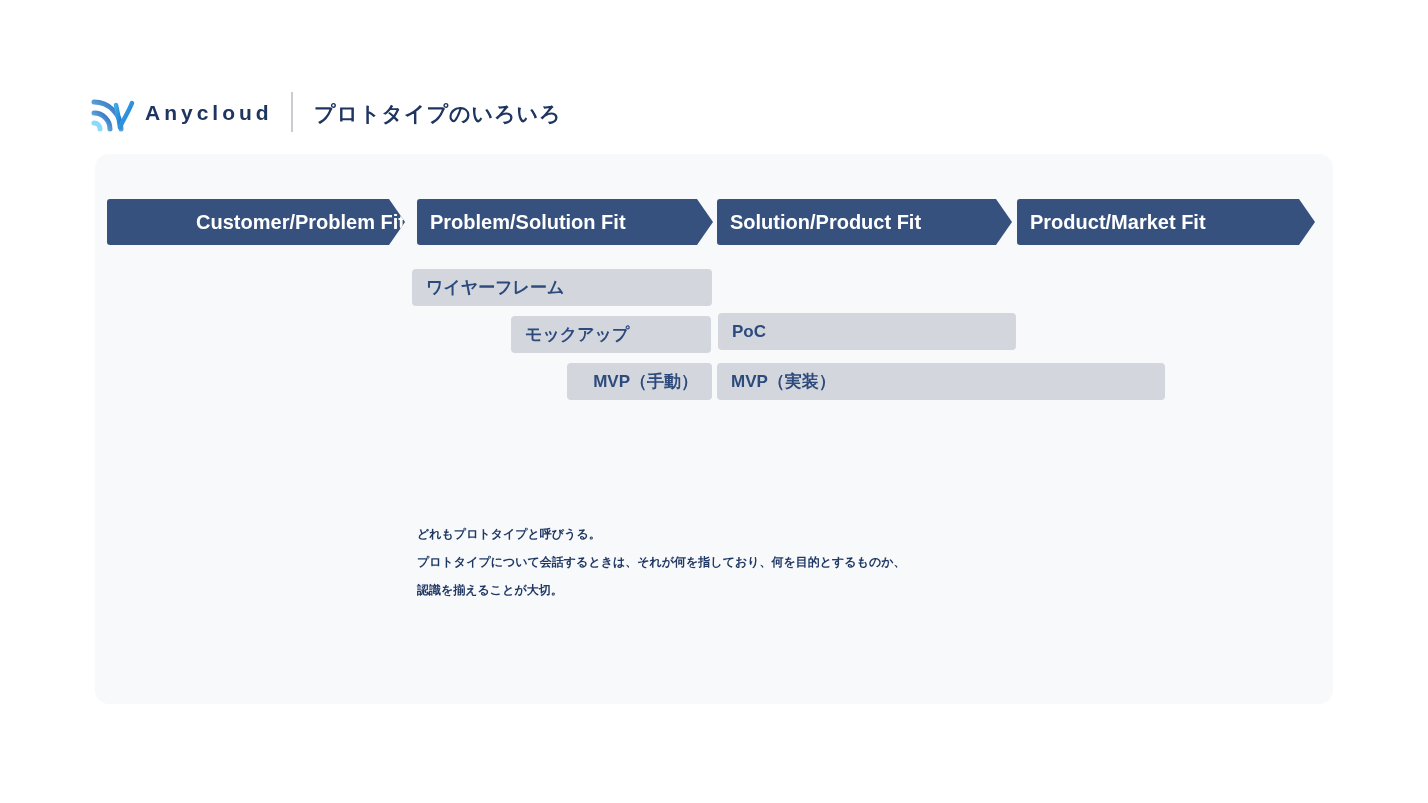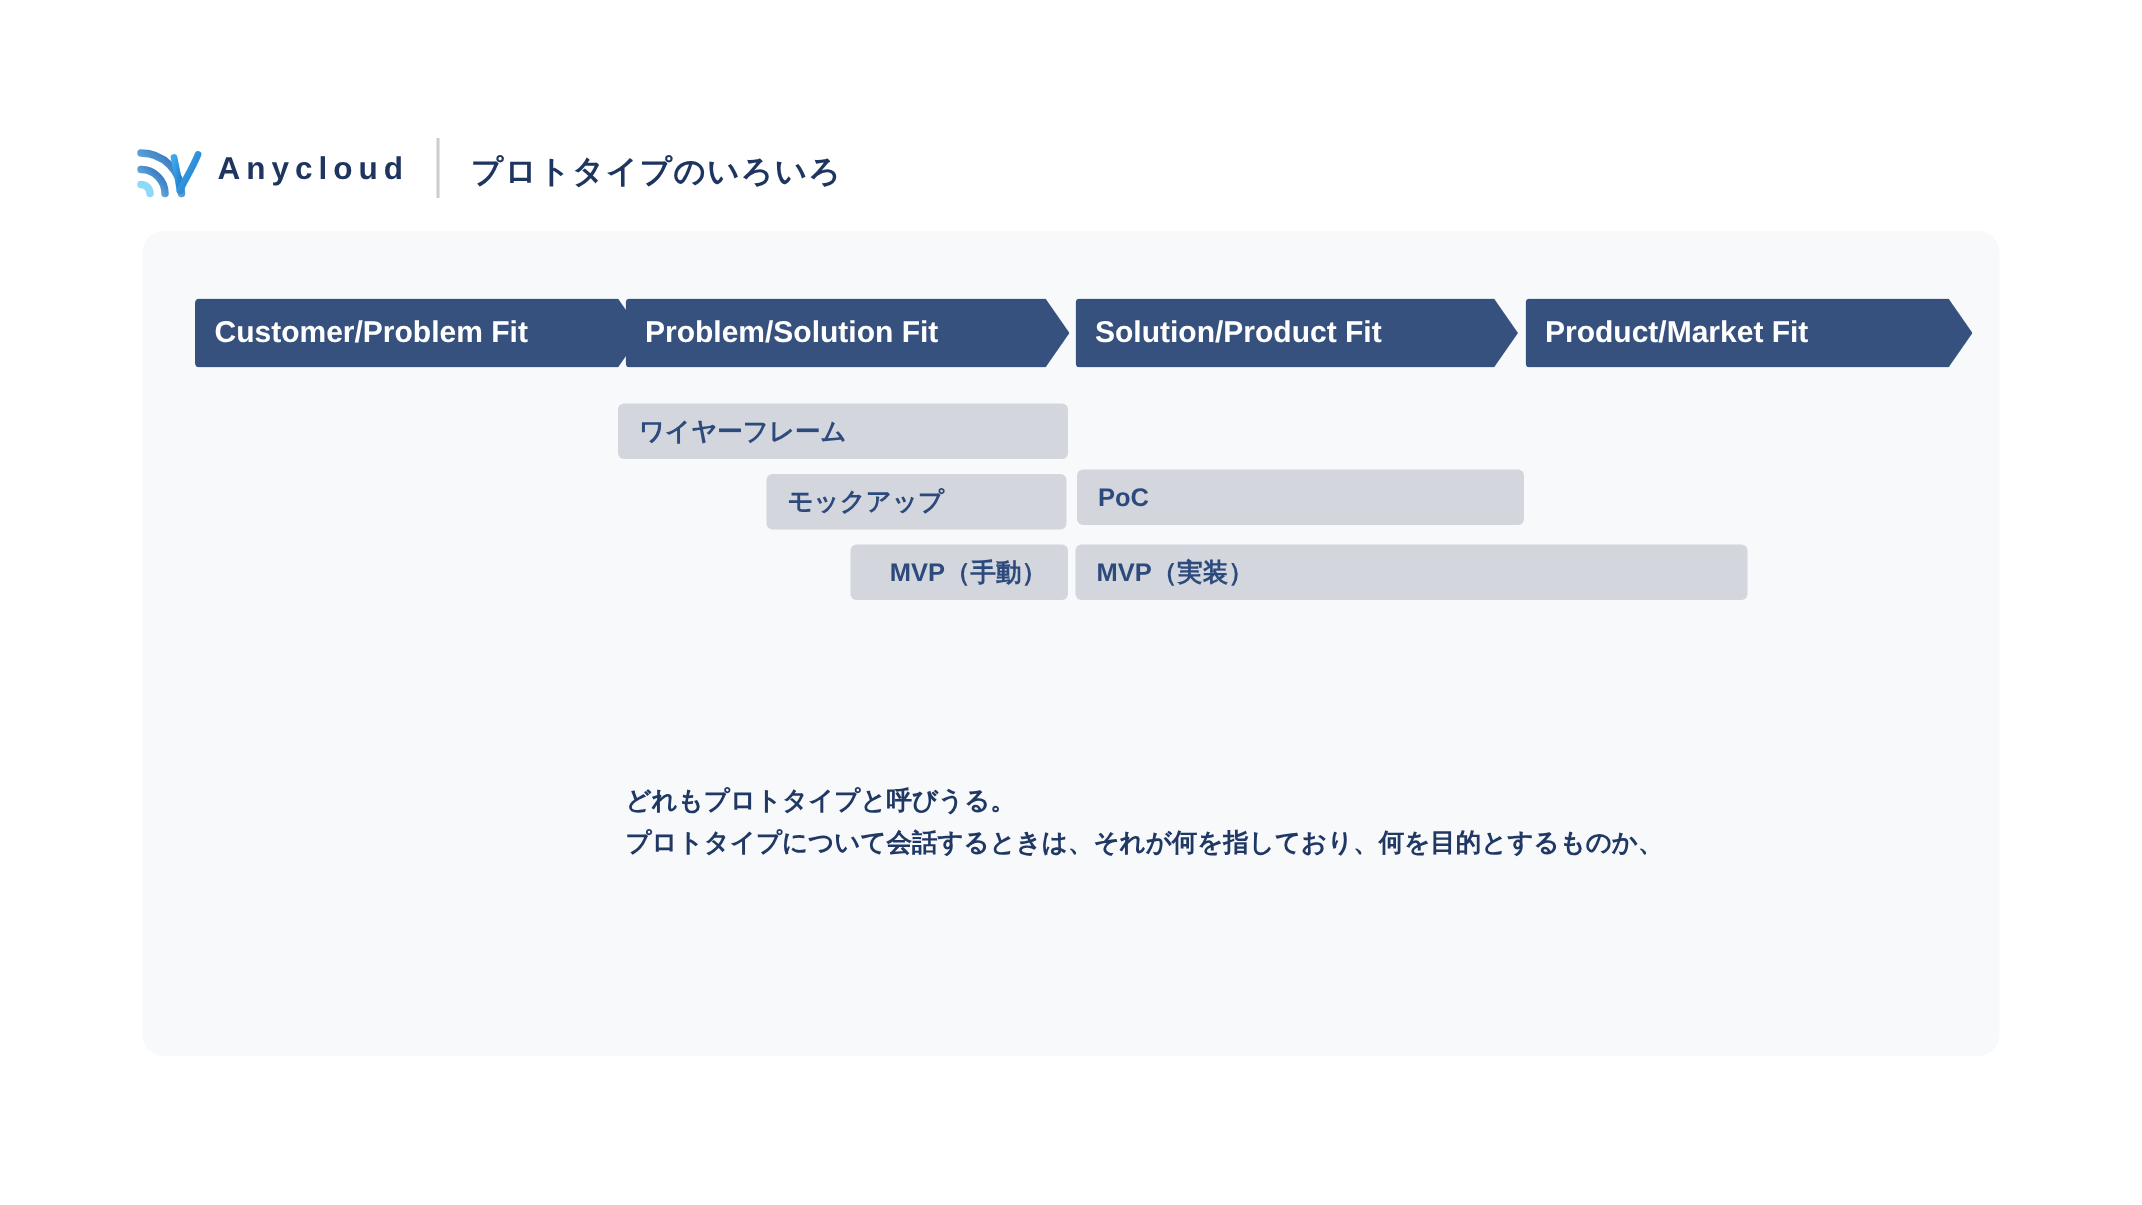"Customer/Problem Fit" .stage-0 { left: 35px -> 12px; text-align: none -> right }
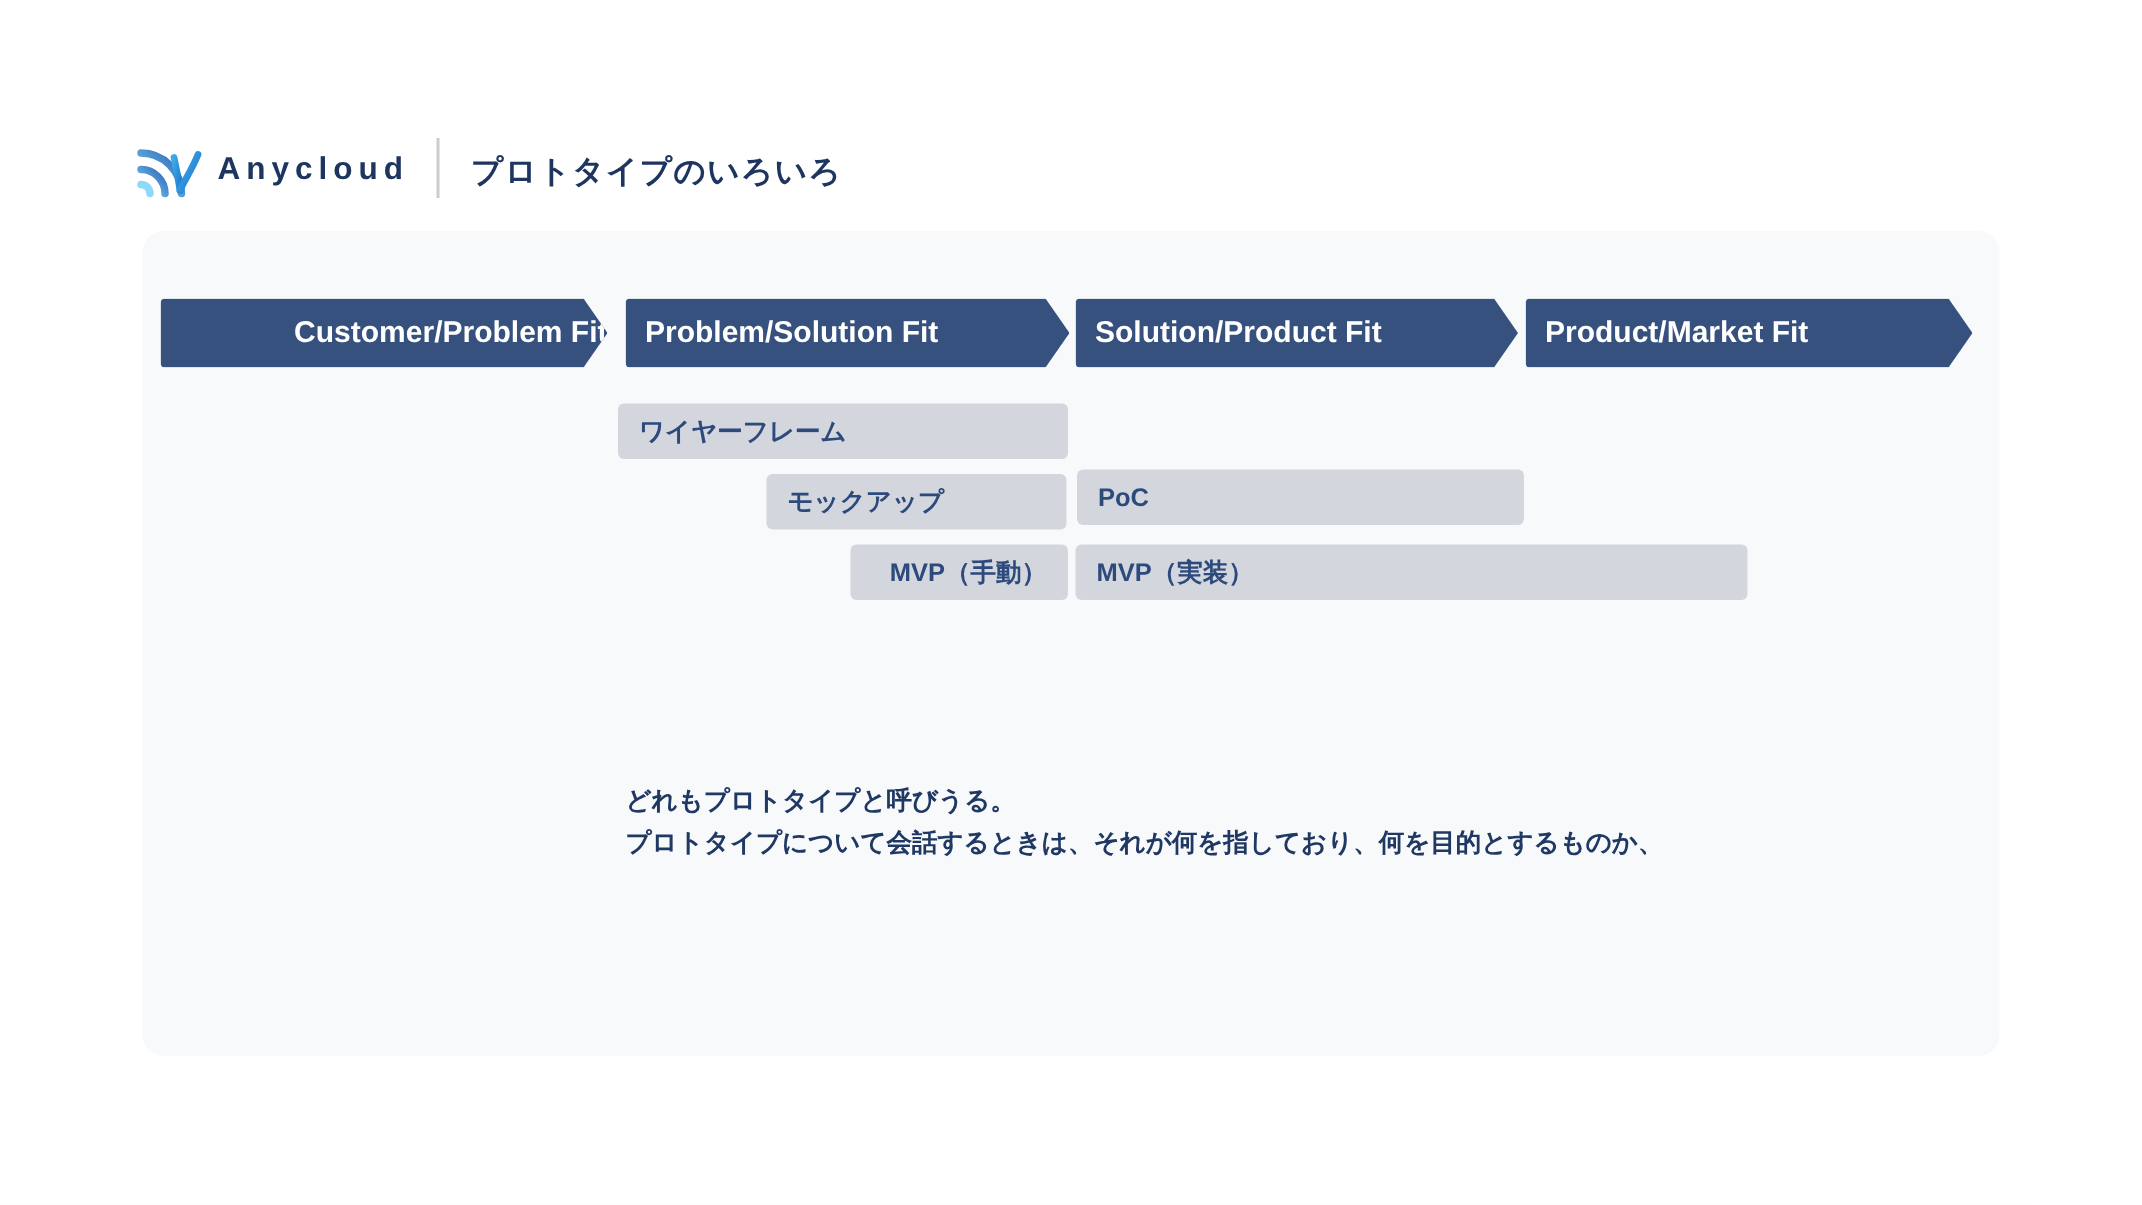"どれもプロトタイプと呼びうる。" .note { font-size: 17px -> 12px }
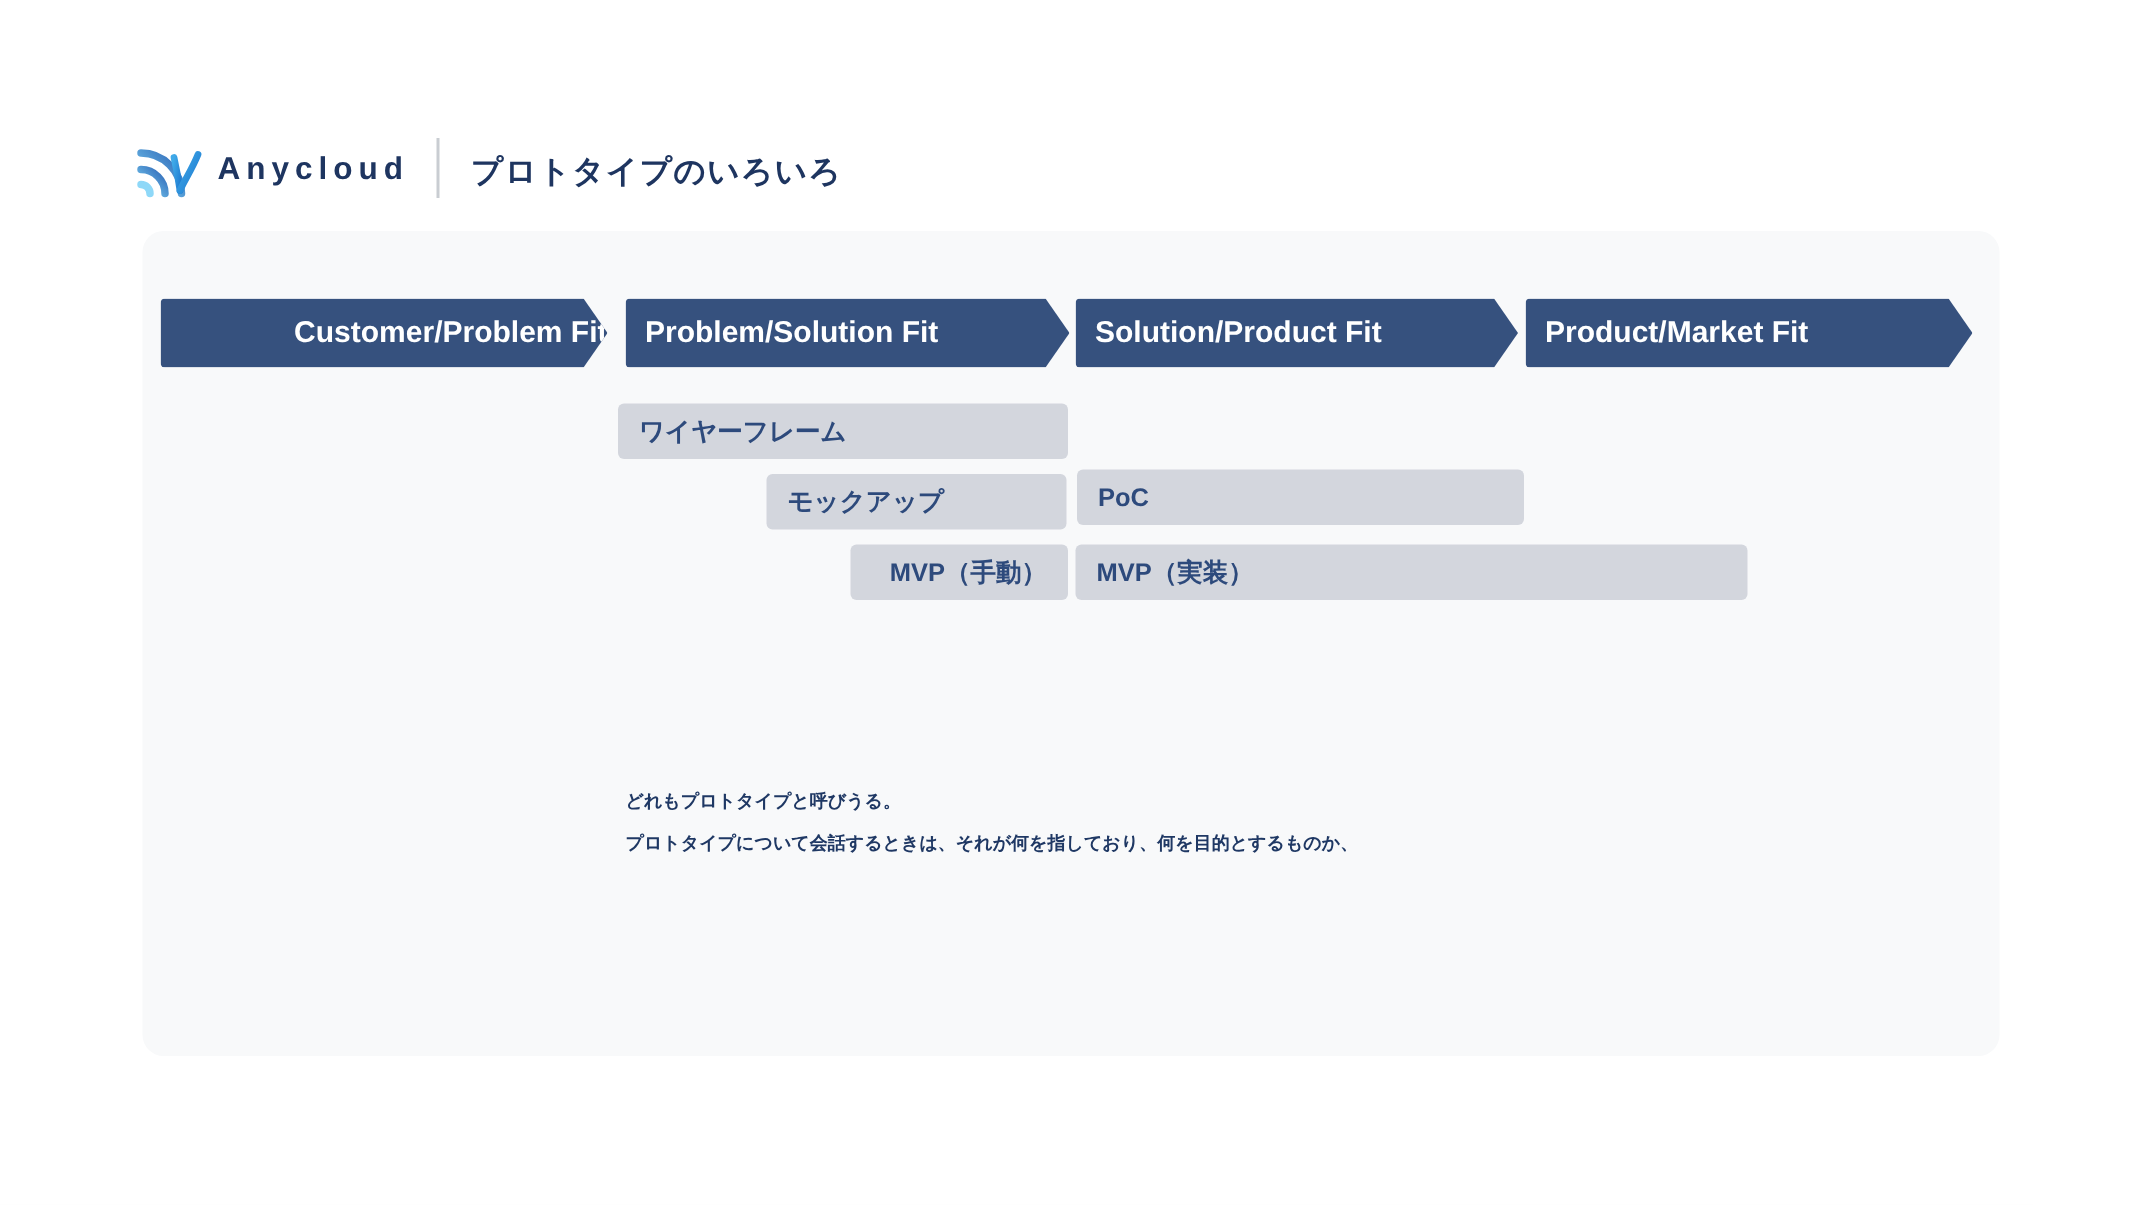"認識を揃えることが大切。" div { html: none -> <div>認識を揃えることが大切。</div> }
